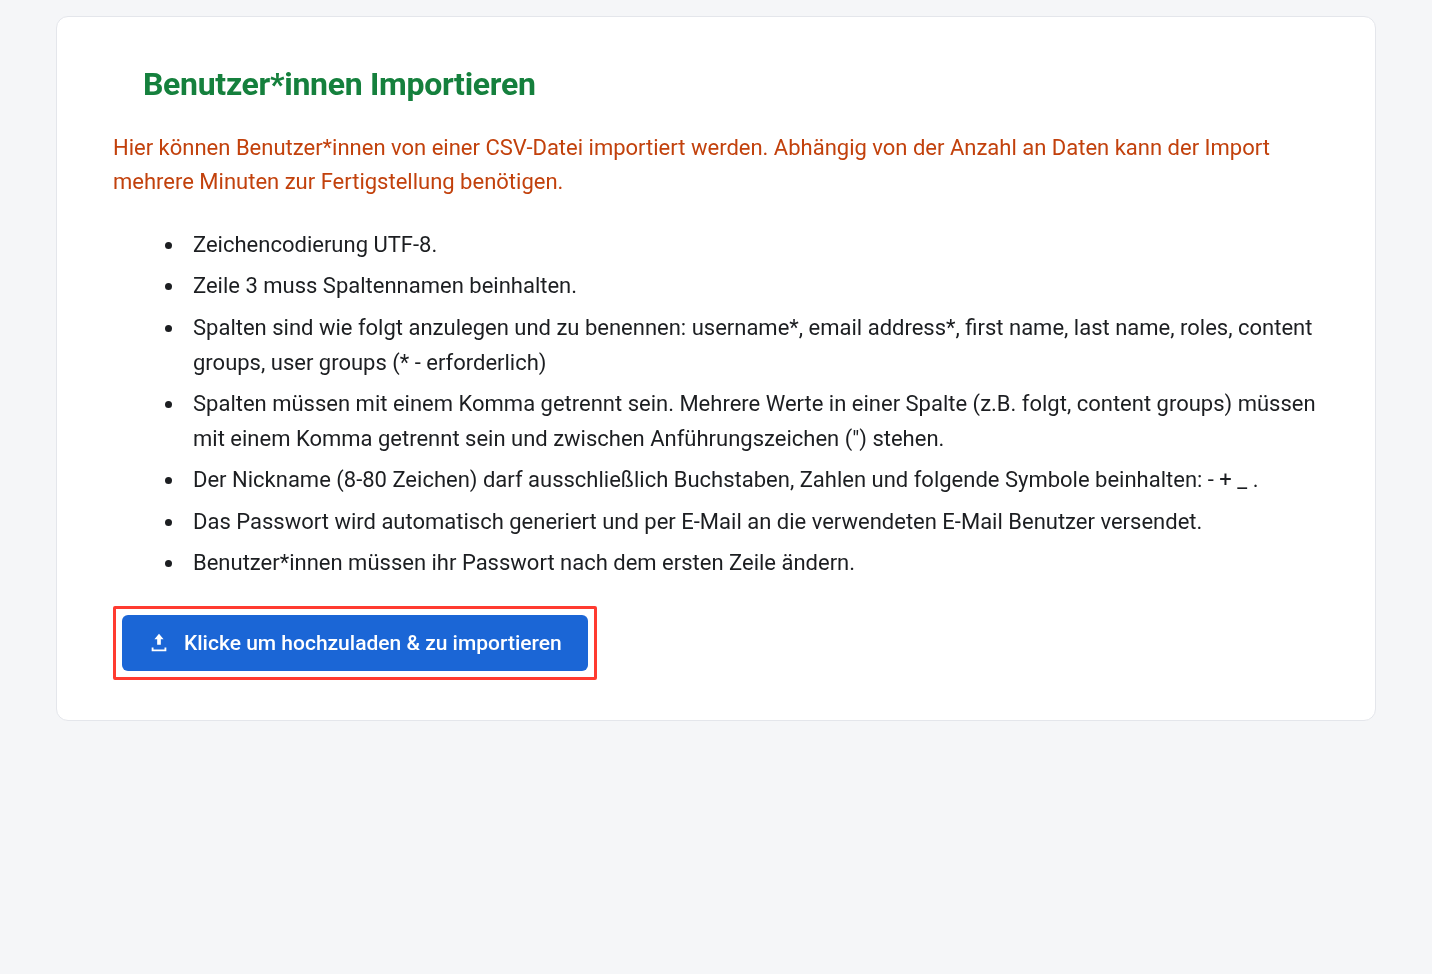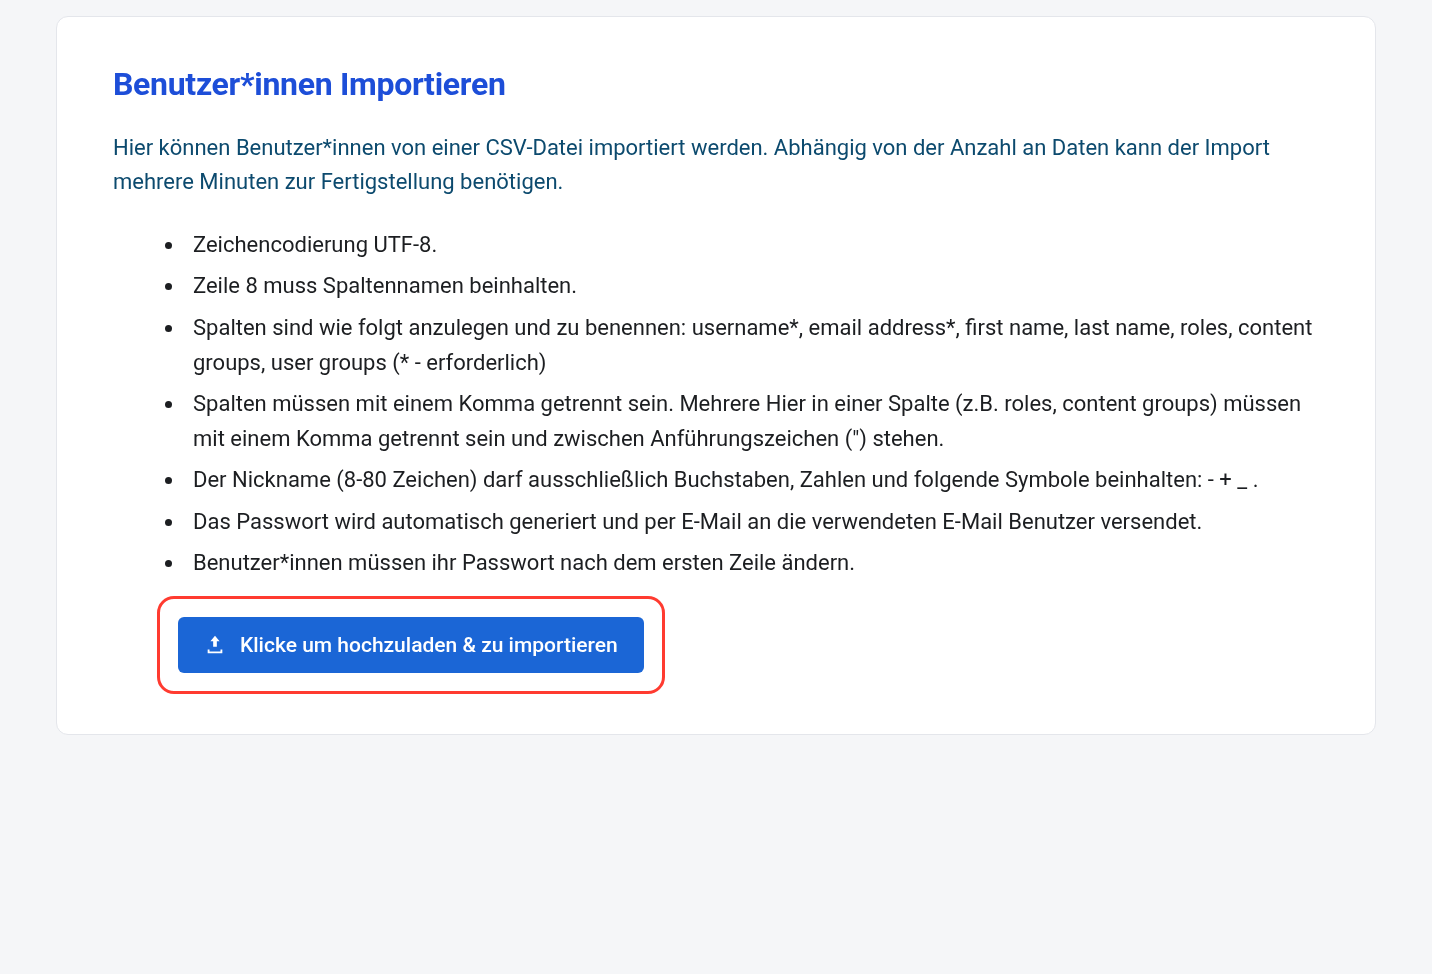"Benutzer*innen Importieren" .title { color: #1d4ed8 -> #15803d; margin-left: none -> 30px }
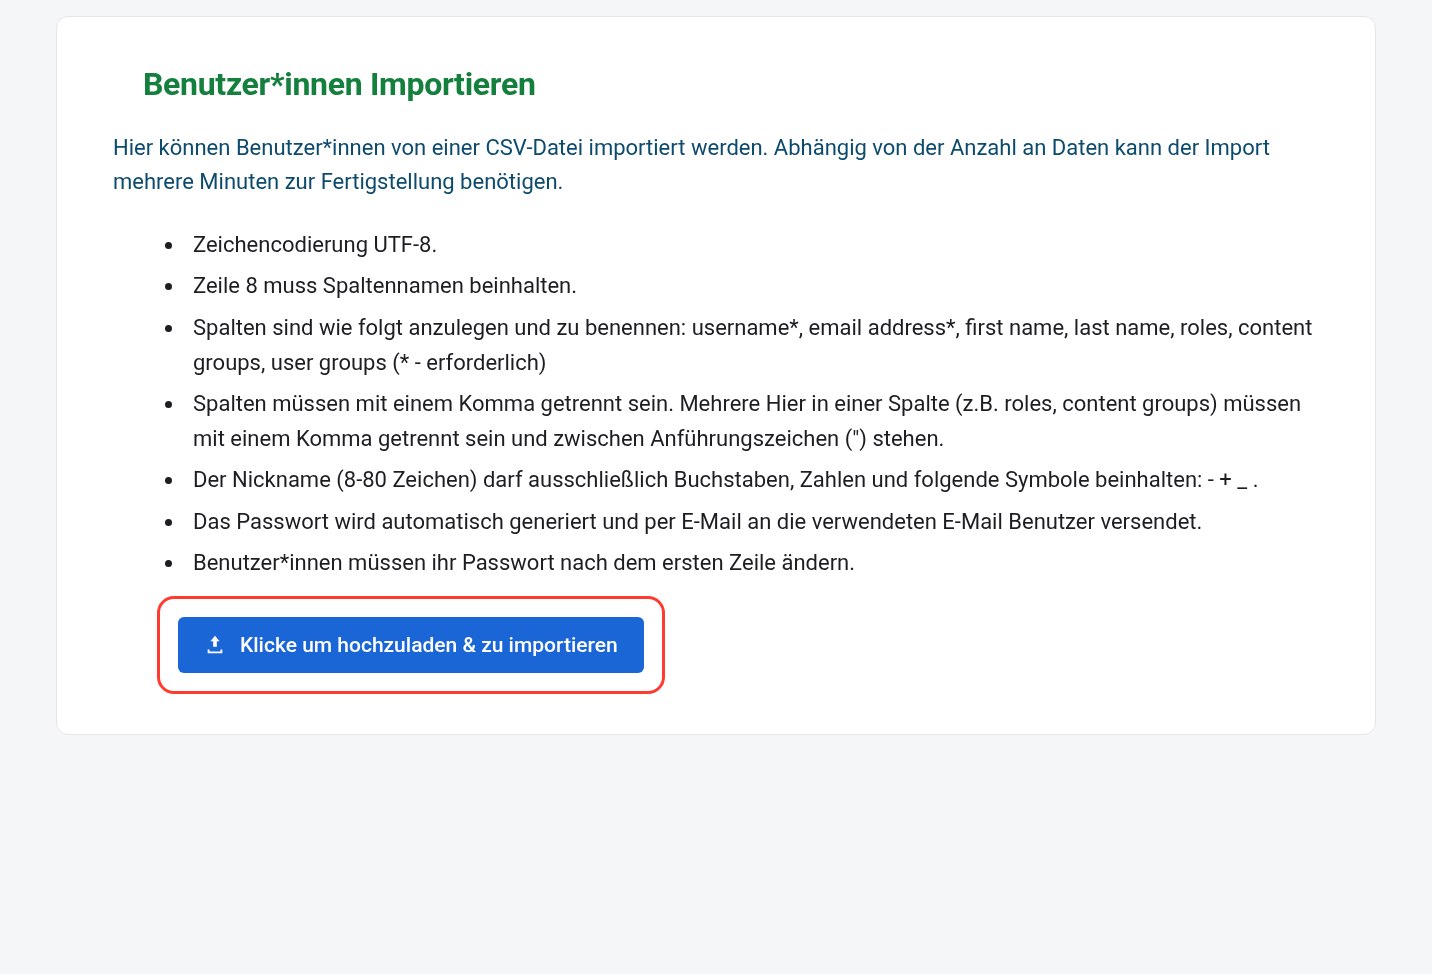"Hier können Benutzer*innen von einer" .intro { color: #0c4a6e -> #c2410c }
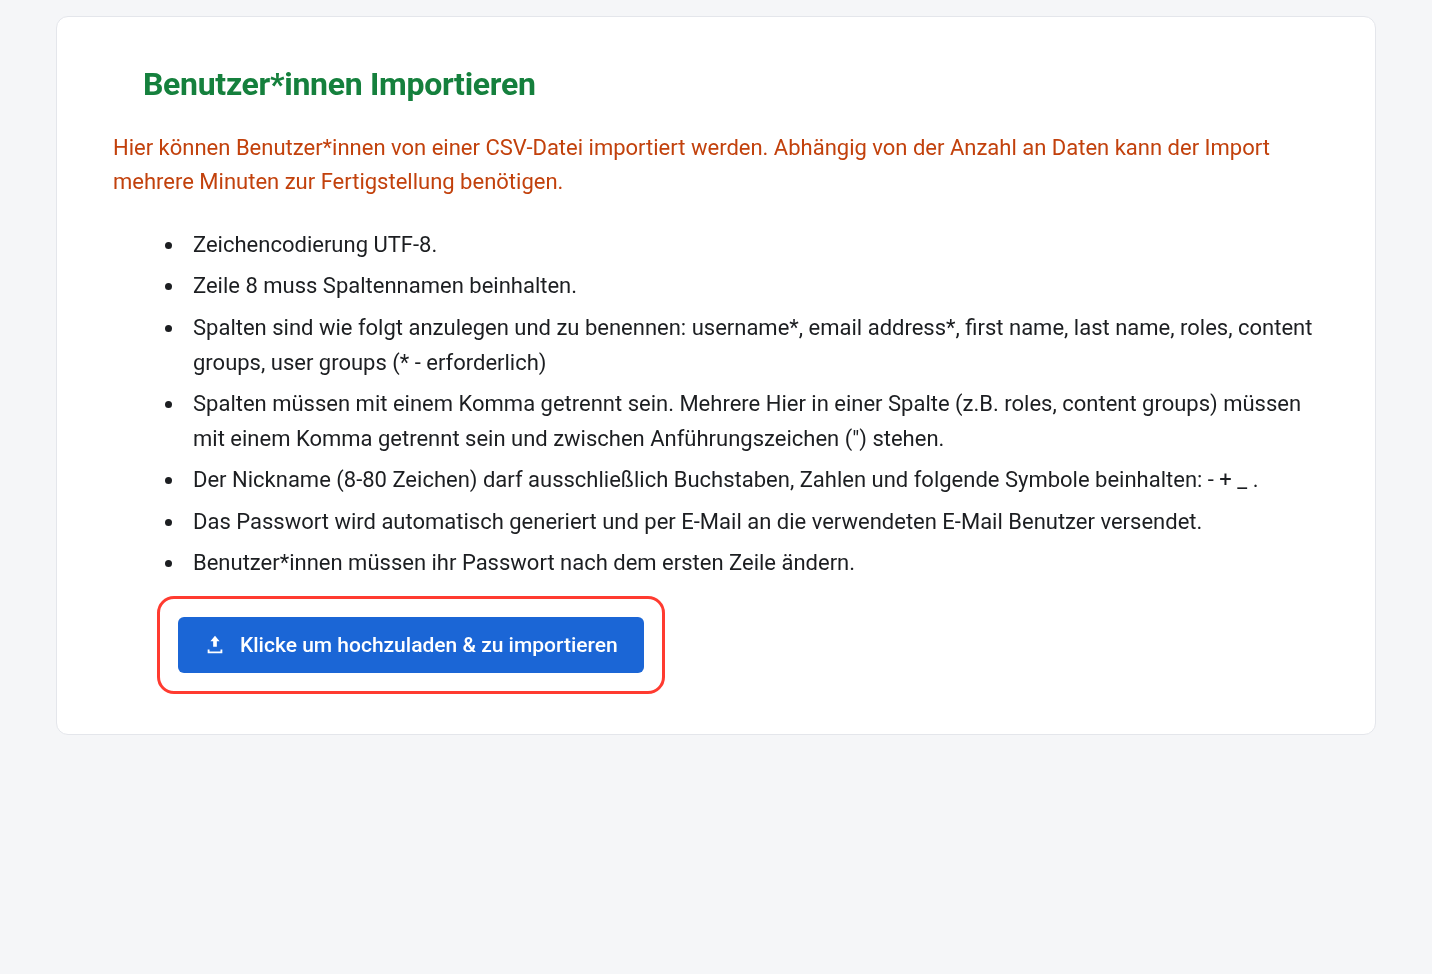"Zeichencodierung UTF-8." .rules { margin-bottom: 16px -> 26px }
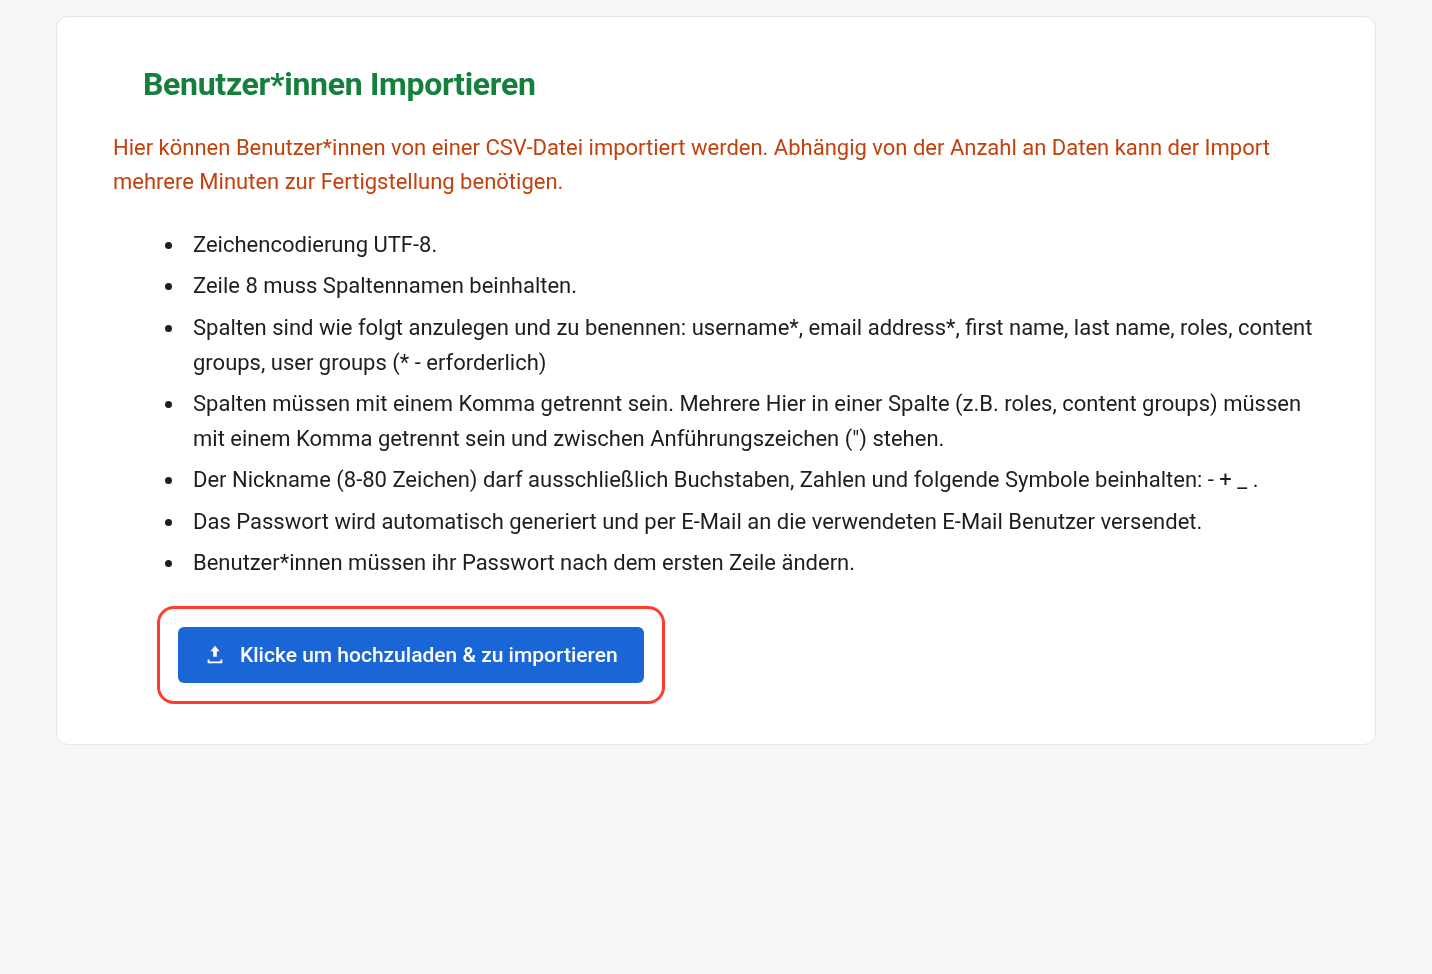"Zeile 8 muss Spaltennamen beinhalten." li { text: 8 -> 3 }
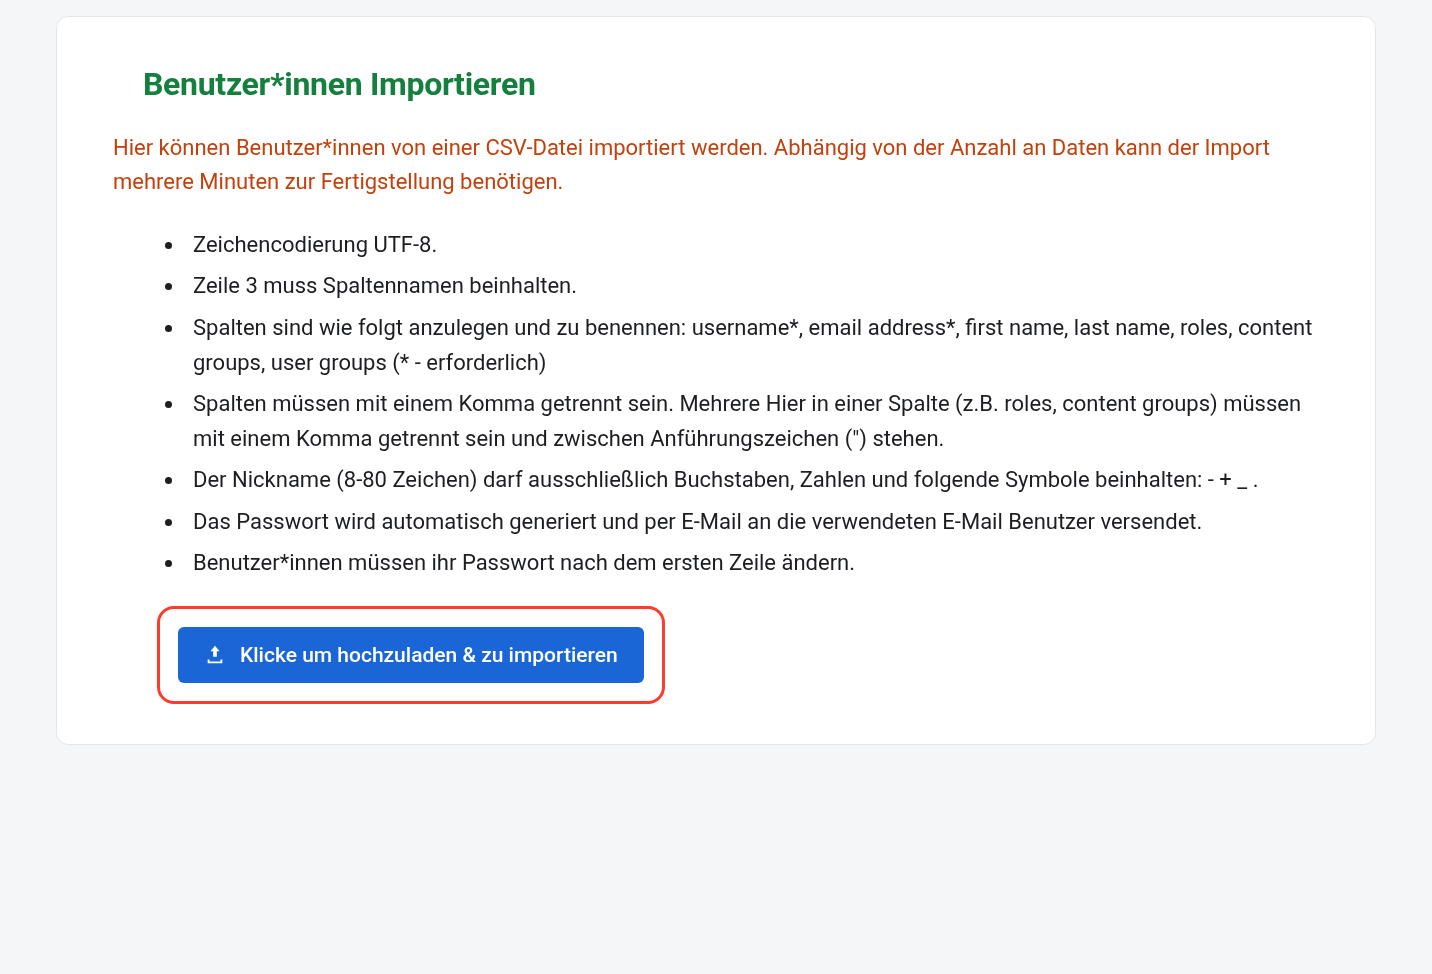"Spalten müssen mit einem Komma" li { text: Hier in einer Spalte (z.B. roles -> Werte in einer Spalte (z.B. folgt }
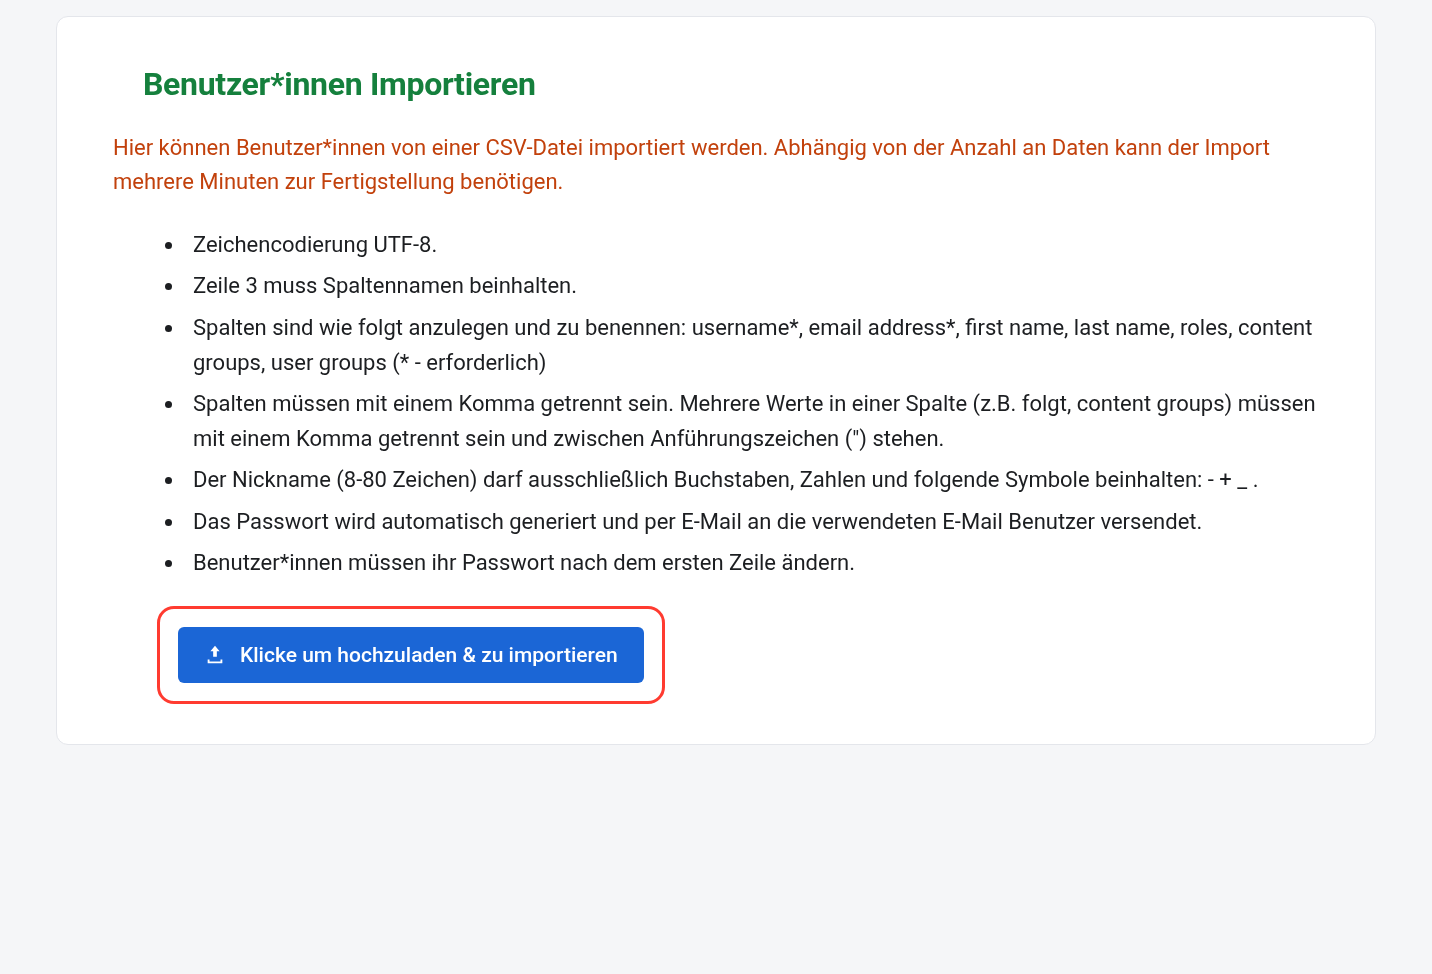"Klicke um hochzuladen & zu" .highlight-border { border-radius: 17px -> 2px; margin-left: 44px -> none; padding: 18px -> 6px }
